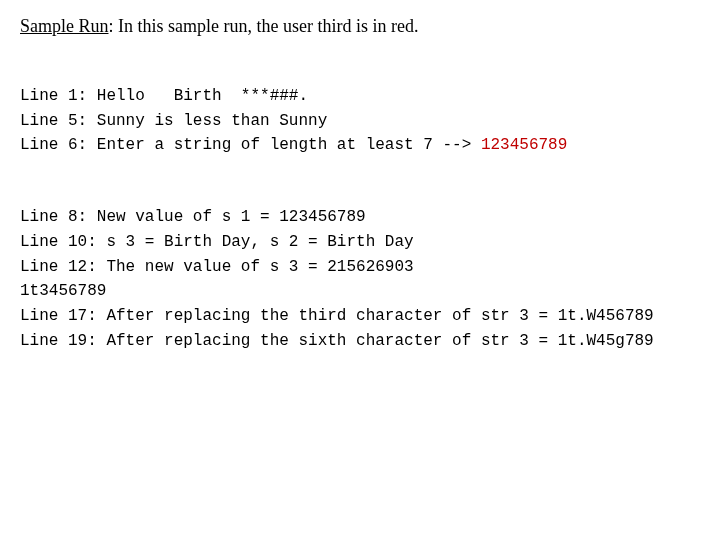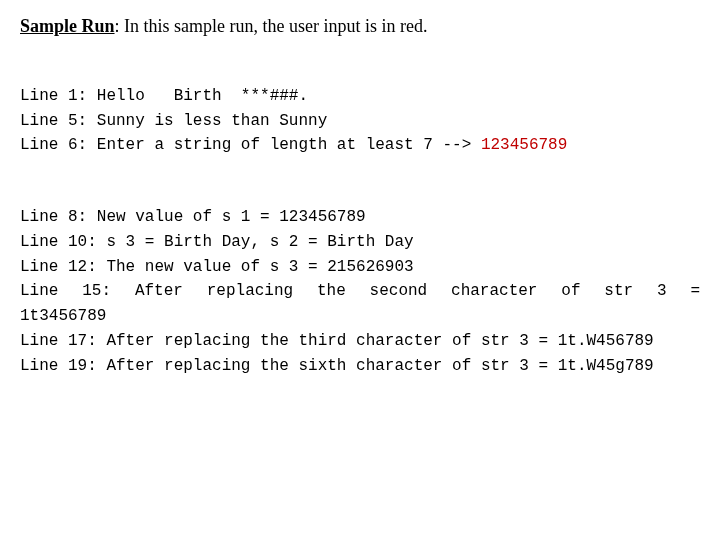"Sample Run" .heading .label { font-weight: bold -> normal }
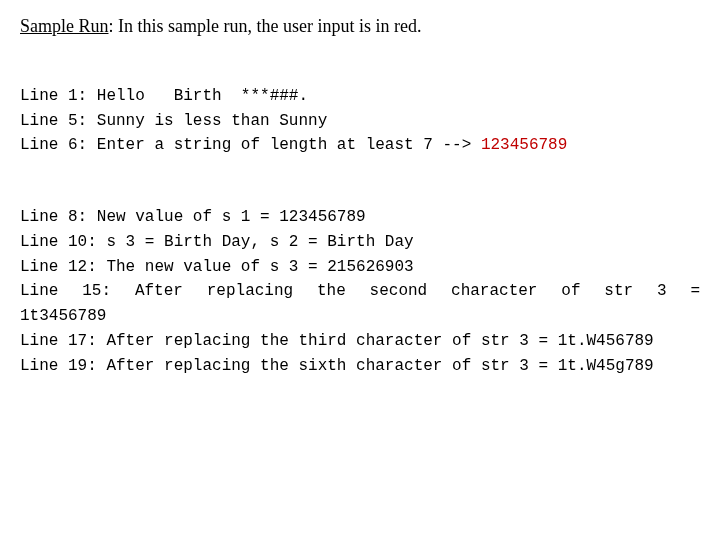": In this sample run," span { text: input -> third }
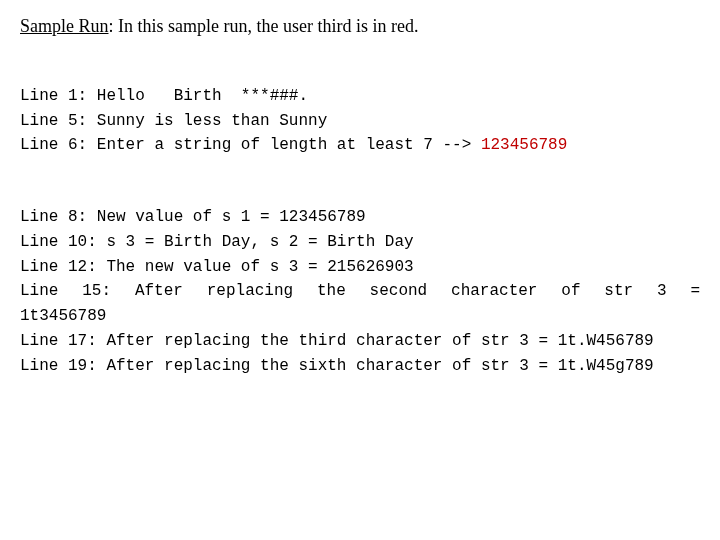"Line 15: After replacing the" div.justify { html: <div><span>Line</span> <span>15:</span> <span>After</span> <span>replacing</span> <span>the</span> <span>second</span> <span>character</span> <span>of</span> <span>str 3</span> <span>=</span></div> -> none }
